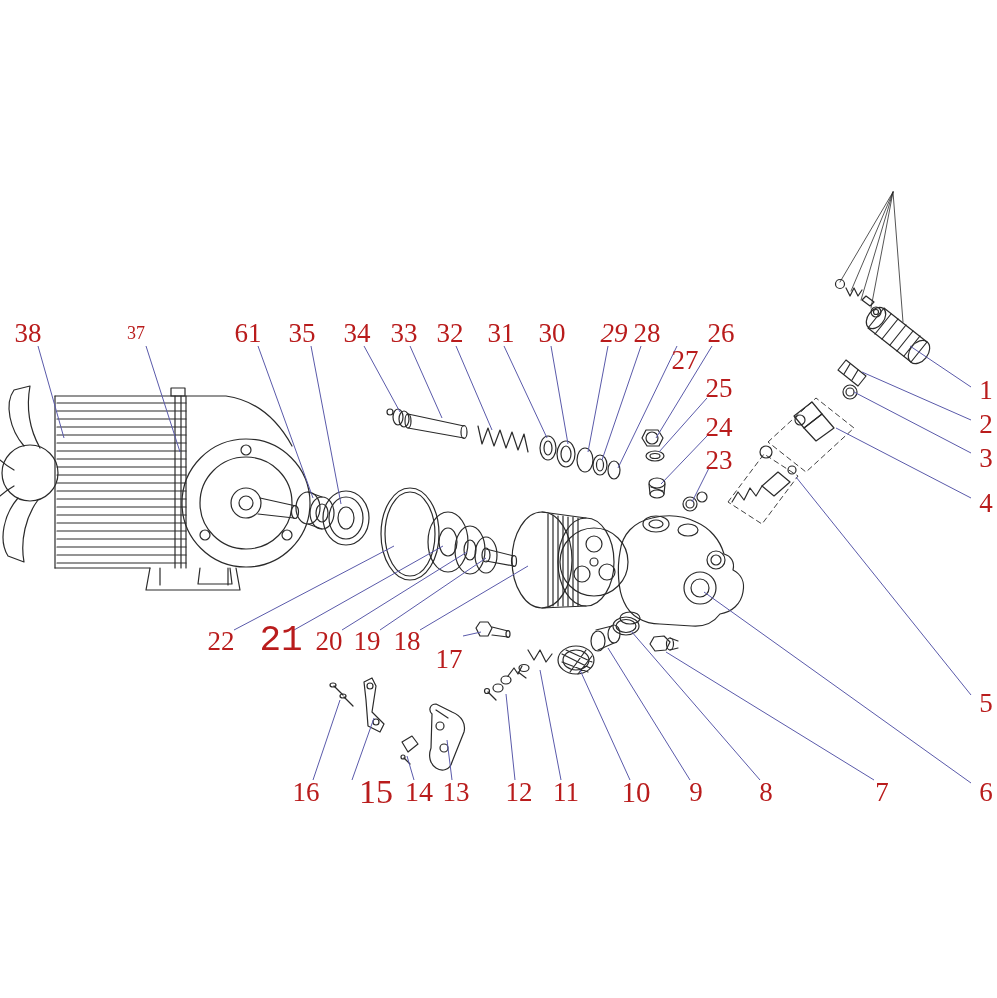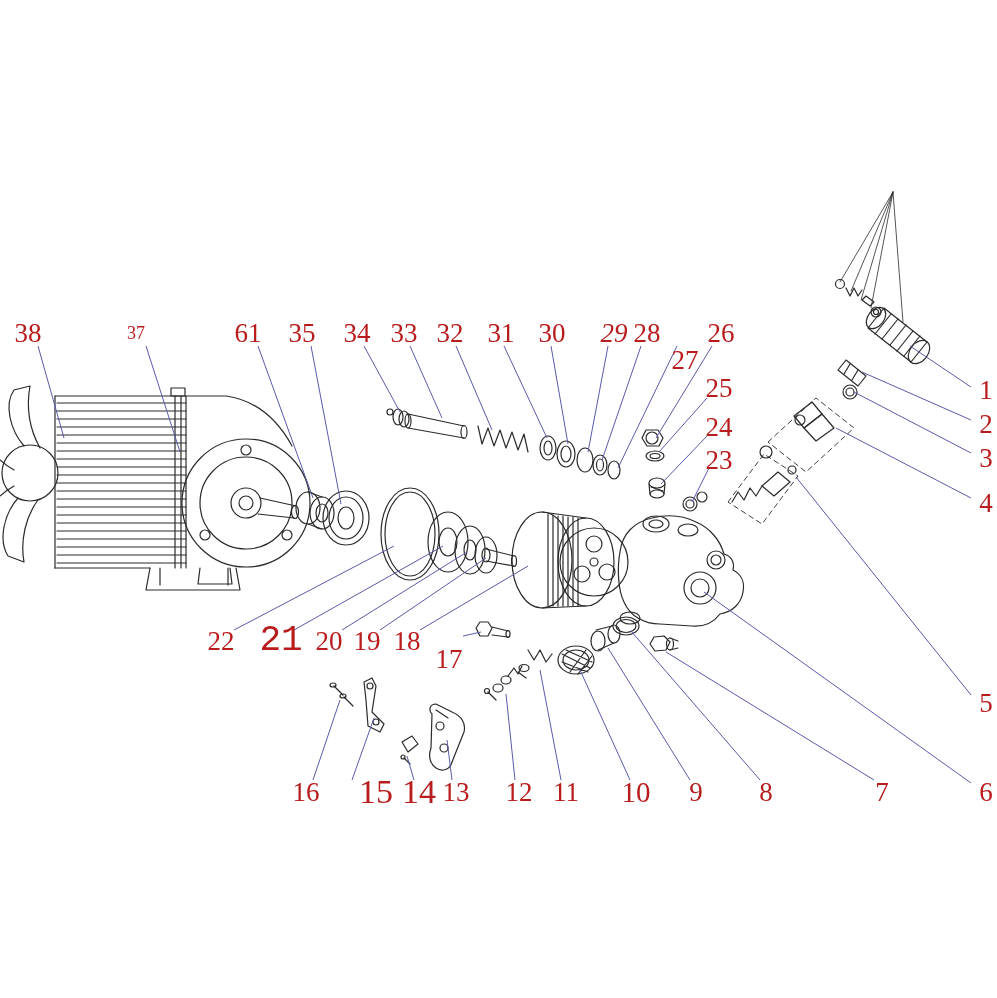"14" div.part-label { font-size: 34px -> 28px }
